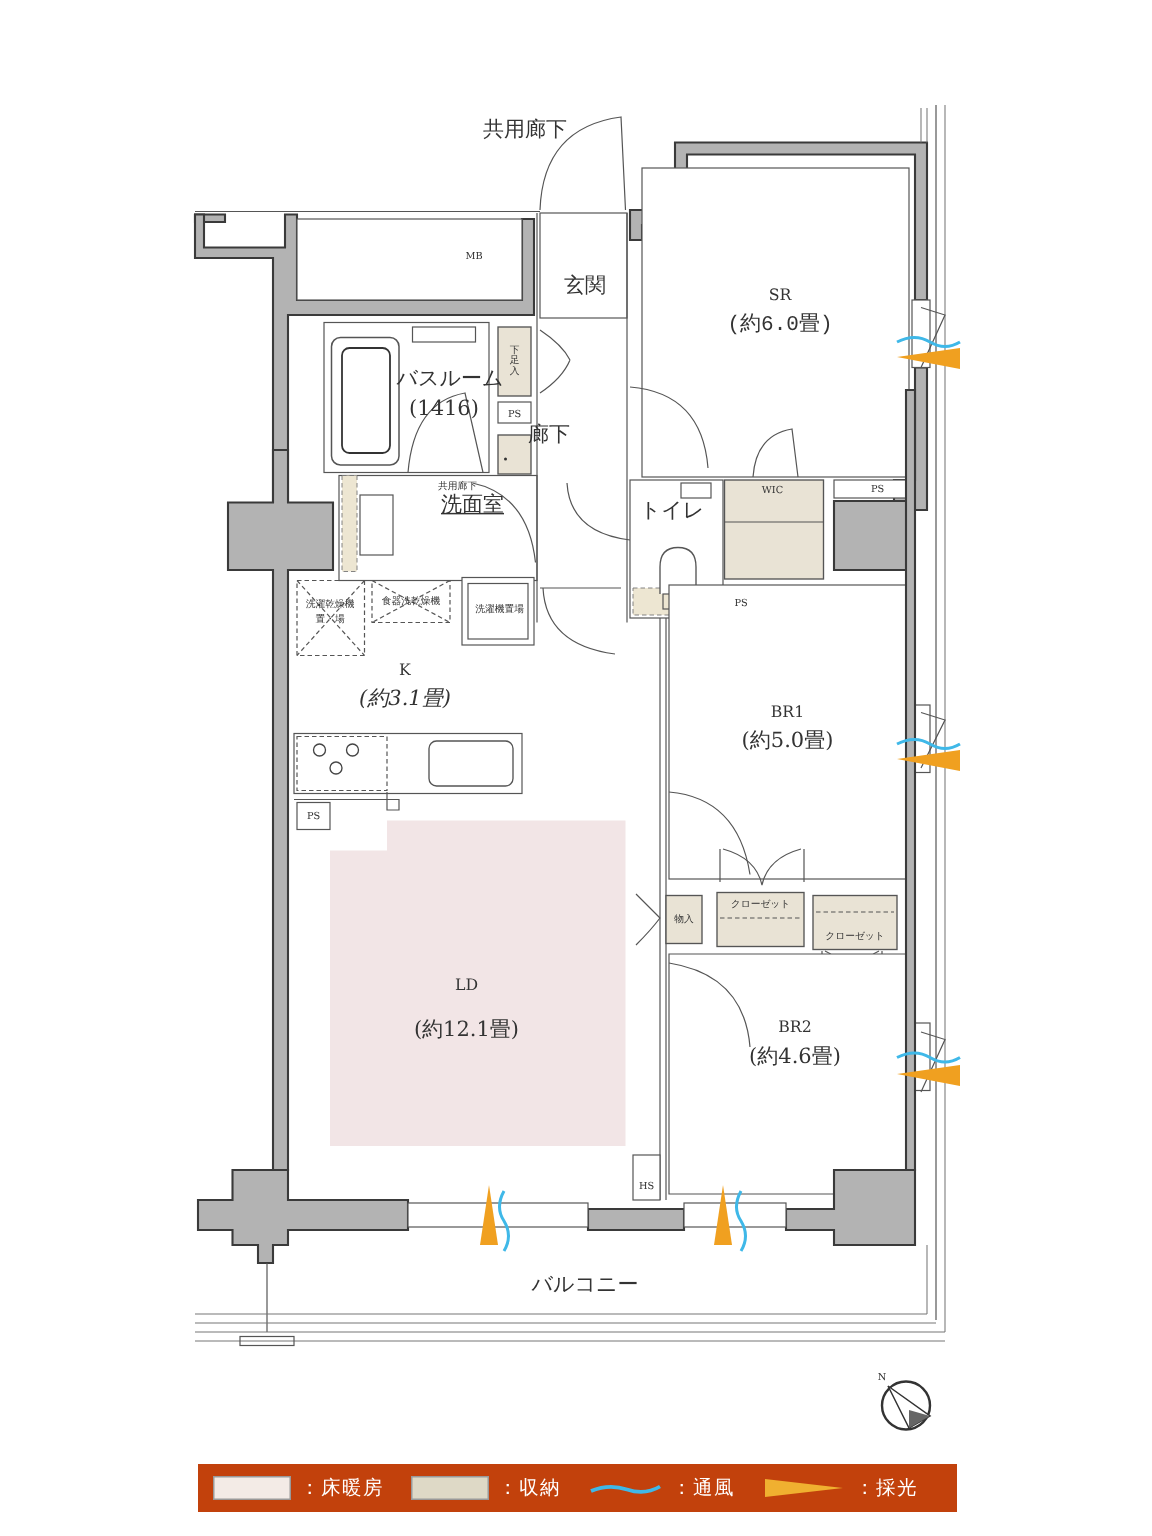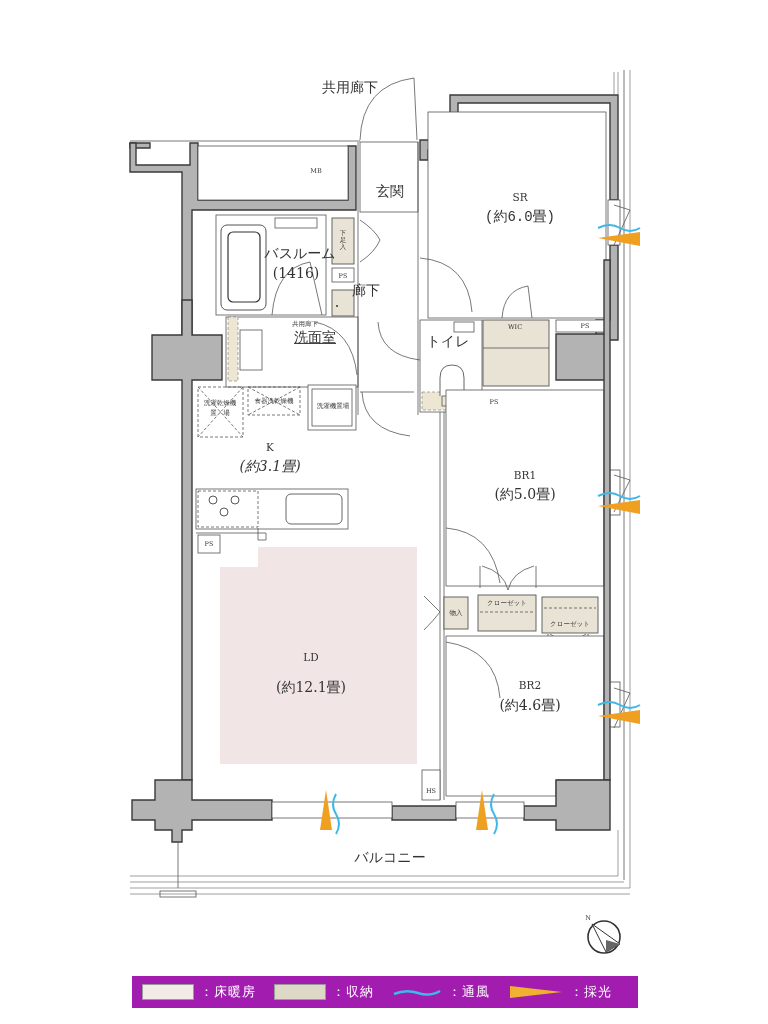"：床暖房" .legend { background: #a21caf -> #c2410c }
